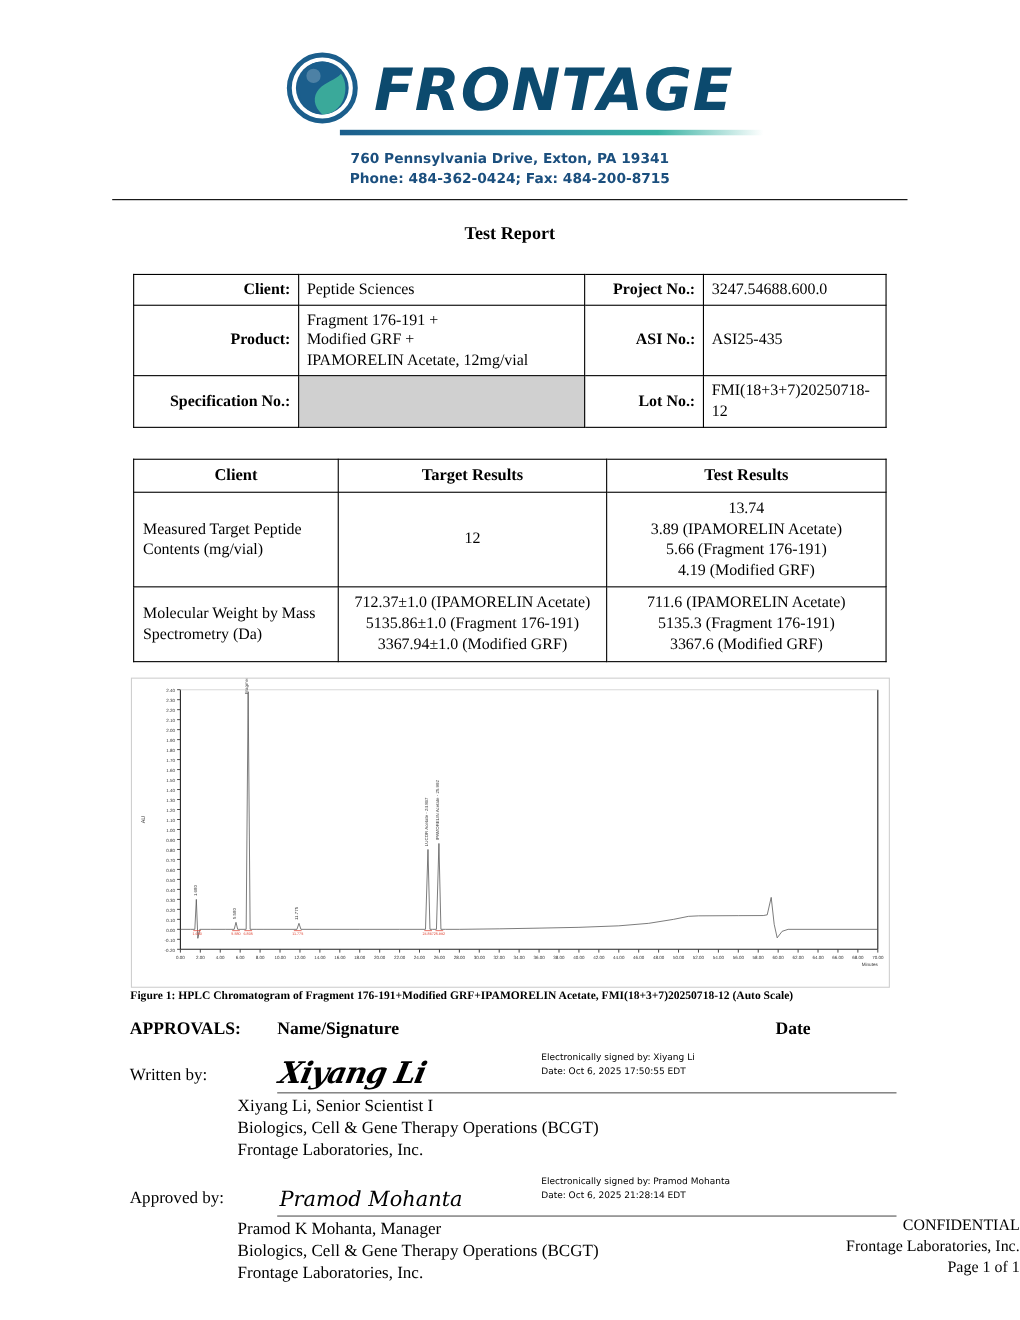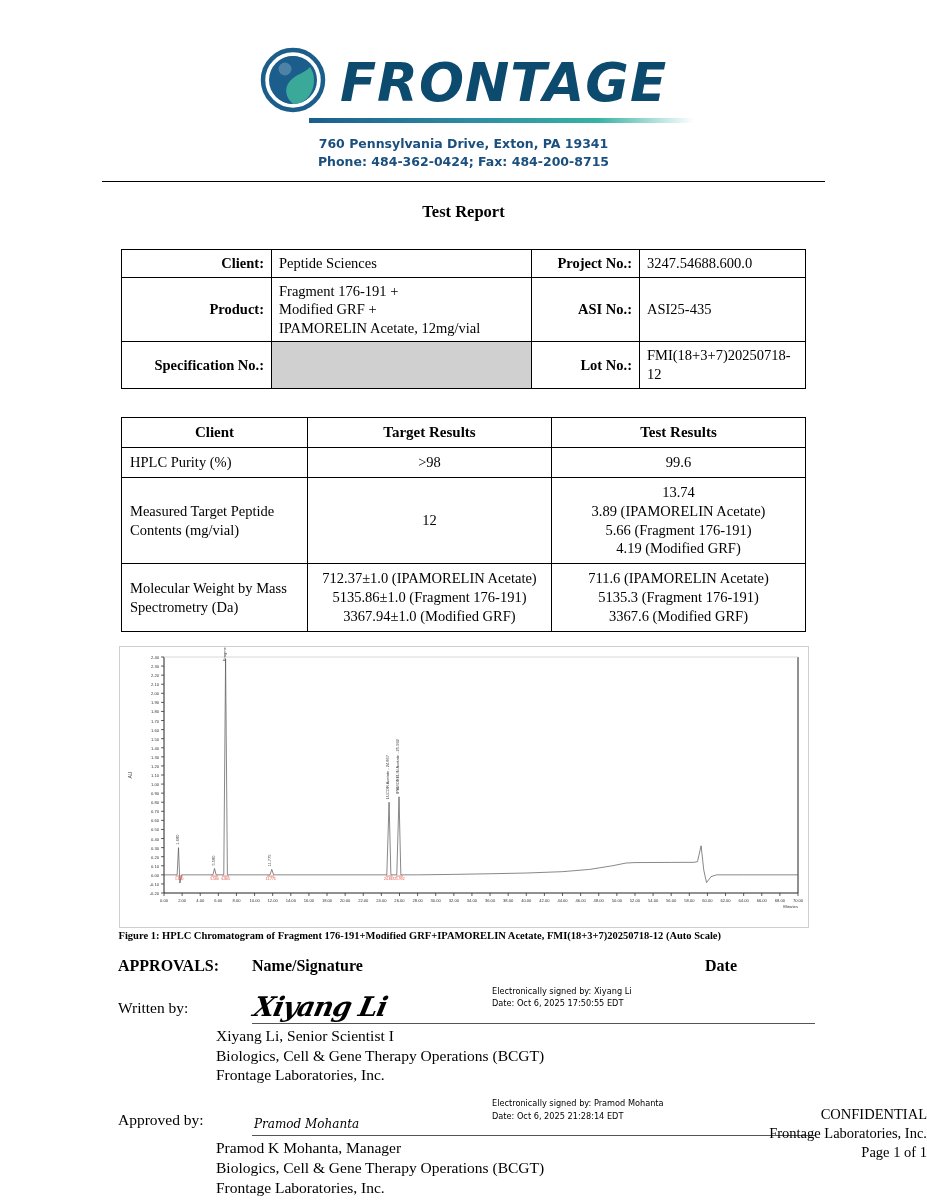"HPLC Purity (%)" tr { html: <tr> <td>HPLC Purity (%)</td> <td>&gt;98</td> <td>99.6</td> </tr> -> none }
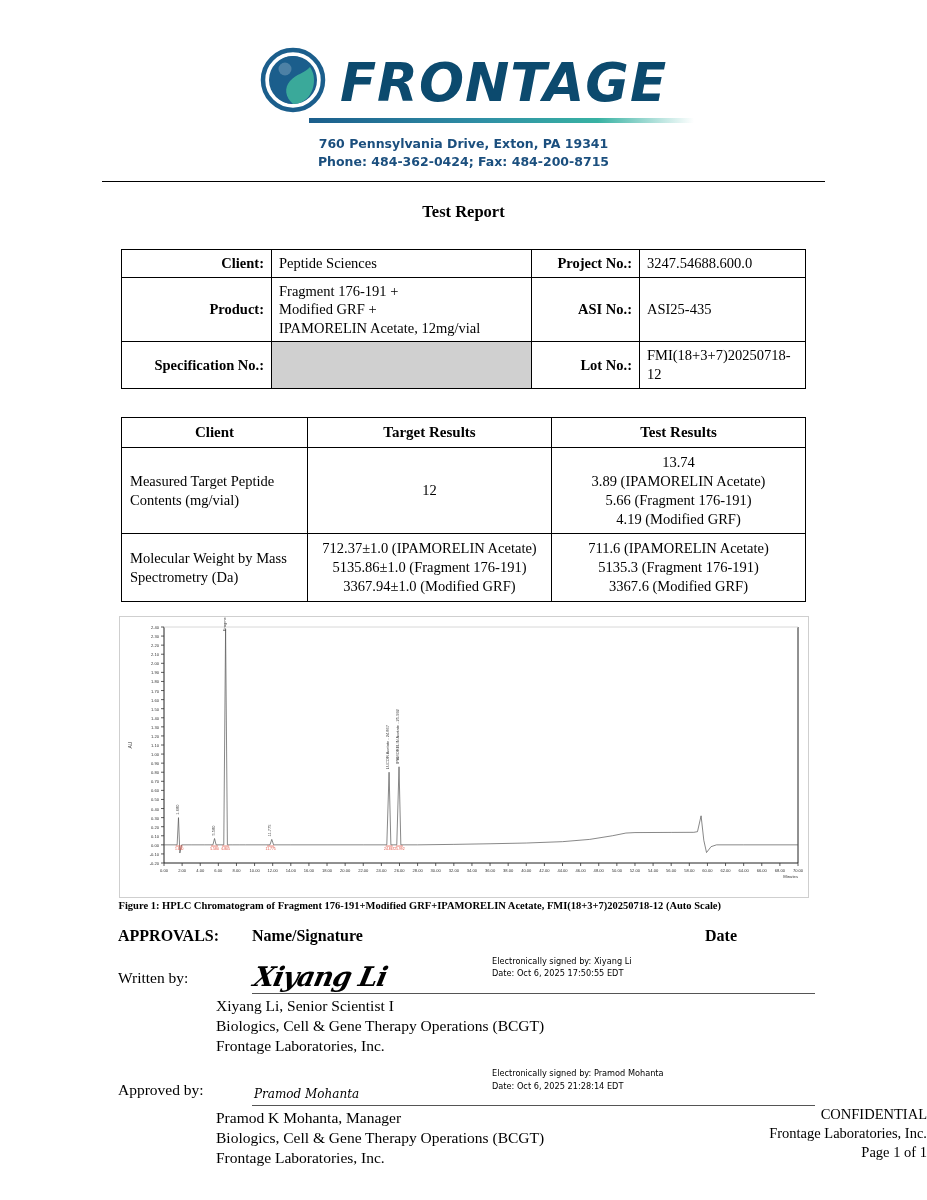"Pramod Mohanta" .sig-script-2 { font-size: 12px -> 19px }
